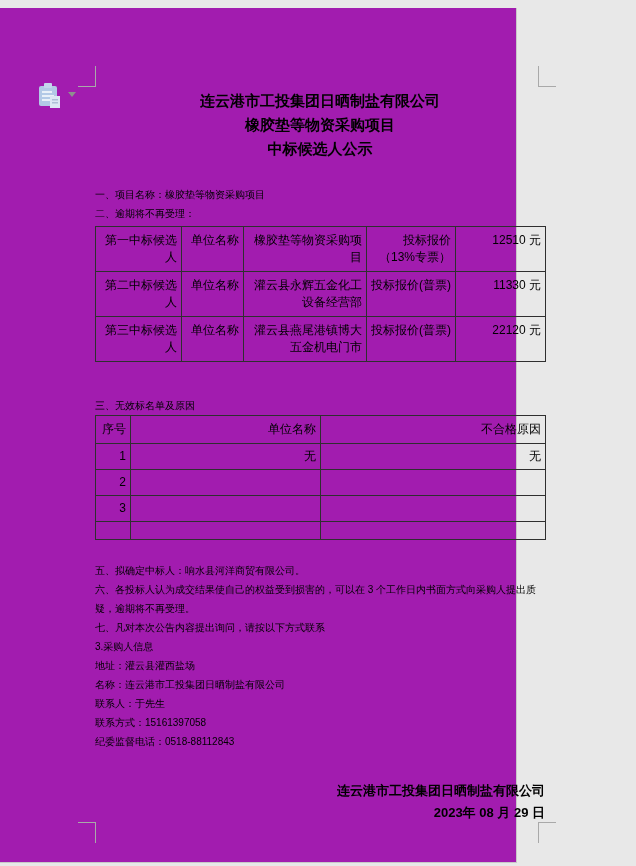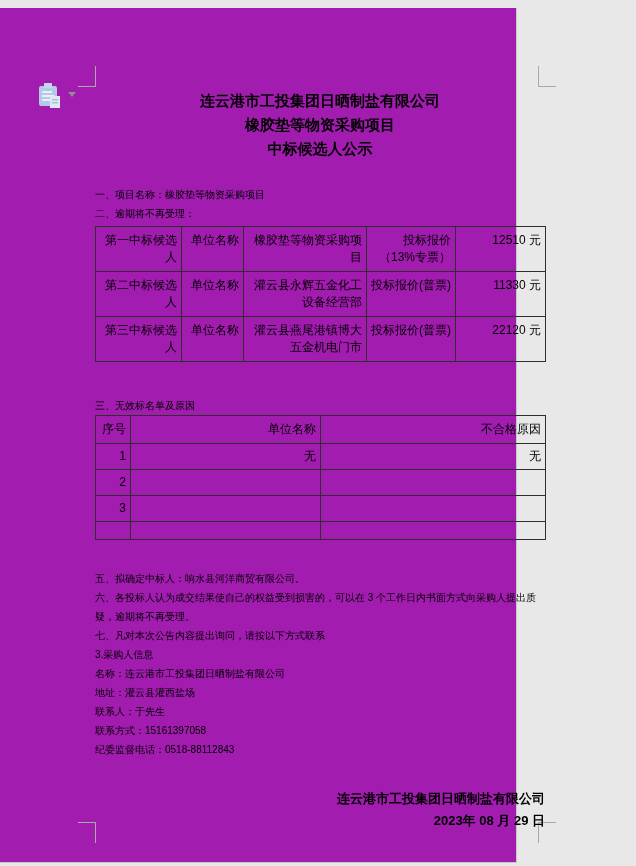"五、拟确定中标人：响水县河洋商贸有限公司。" .paras { margin-top: 29px -> 21px }
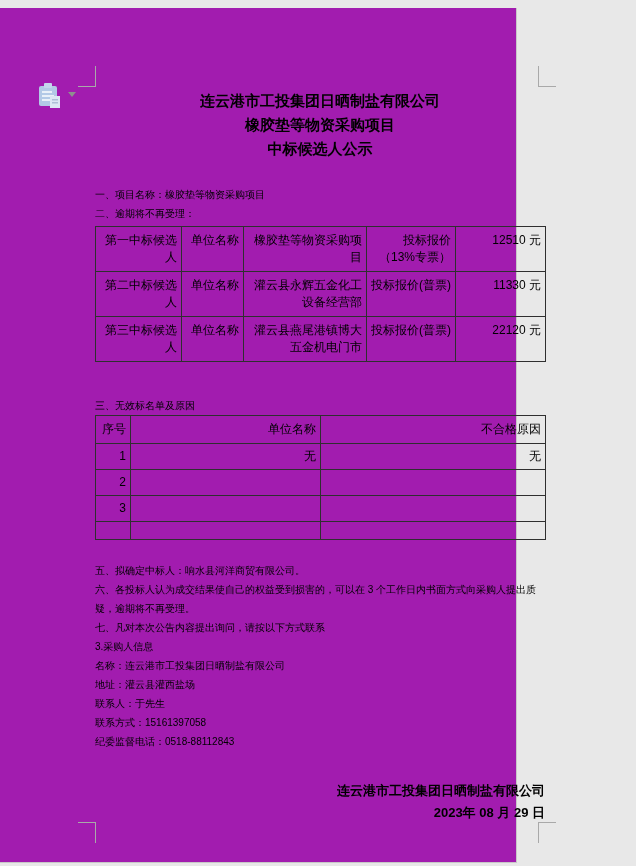"名称：连云港市工投集团日晒制盐有限公司" div.body-text { order: before "地址：灌云县灌西盐场" -> after "地址：灌云县灌西盐场" }
